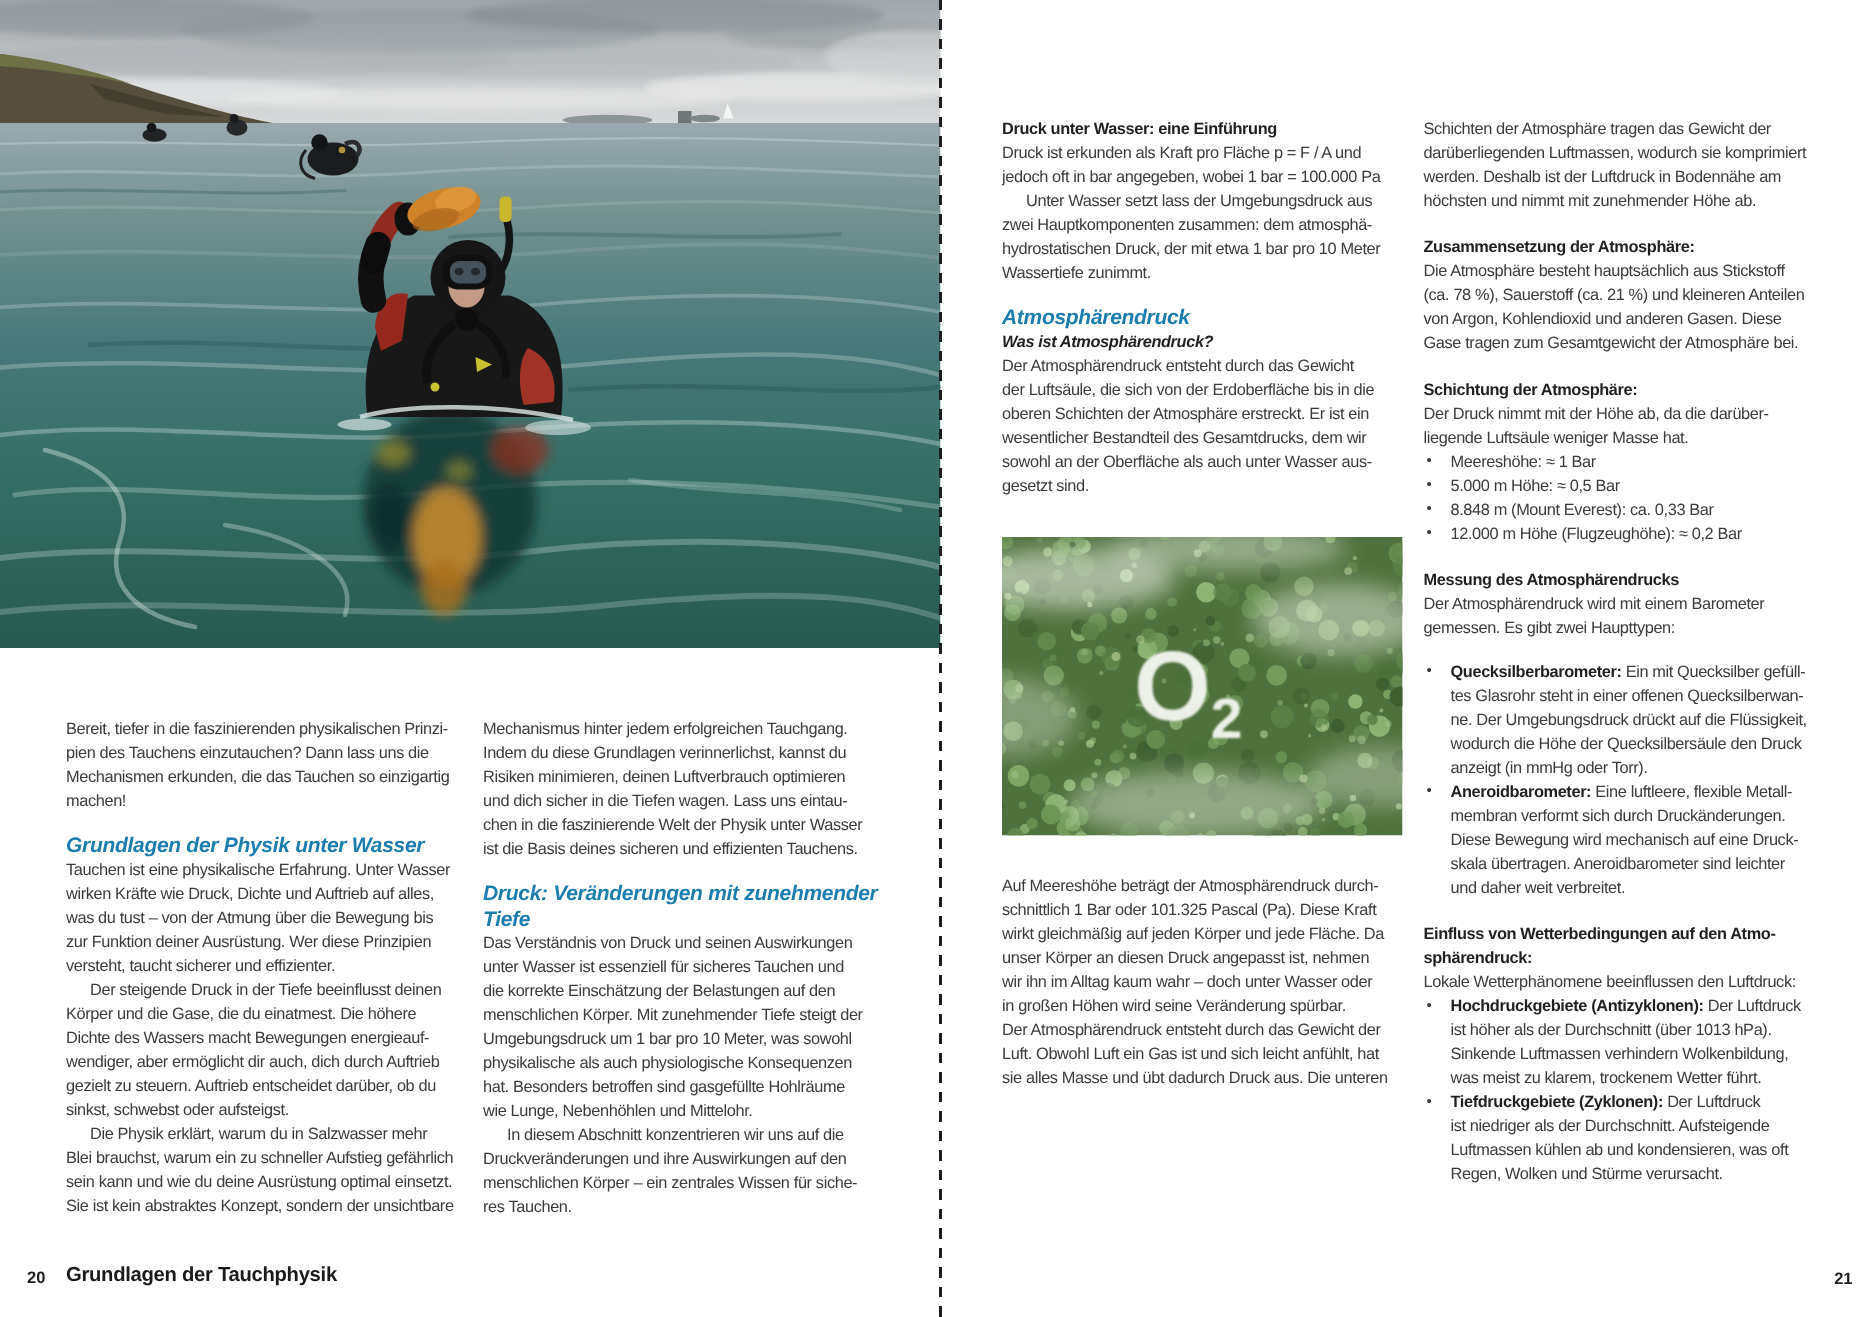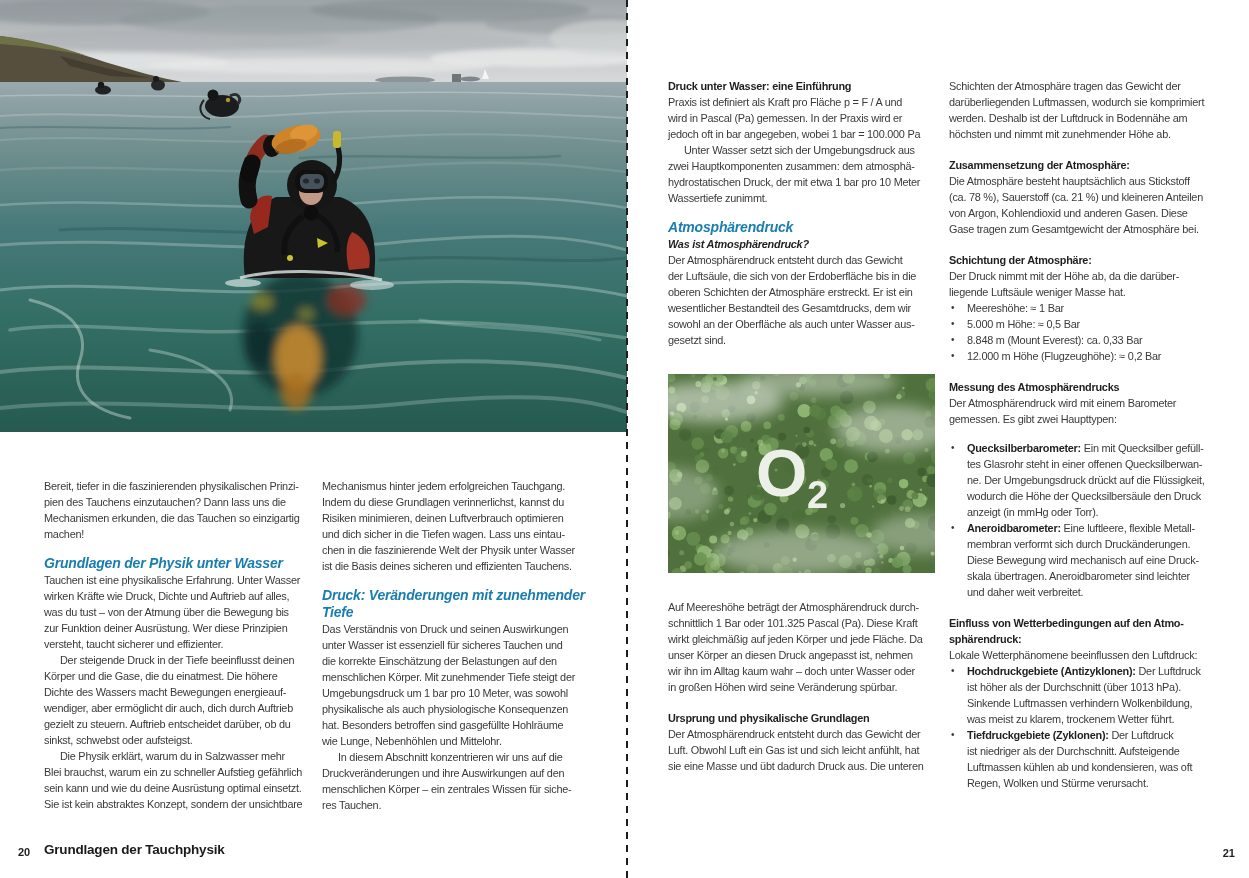"Praxis ist definiert als Kraft" div.line { text: Praxis ist definiert -> Druck ist erkunden }
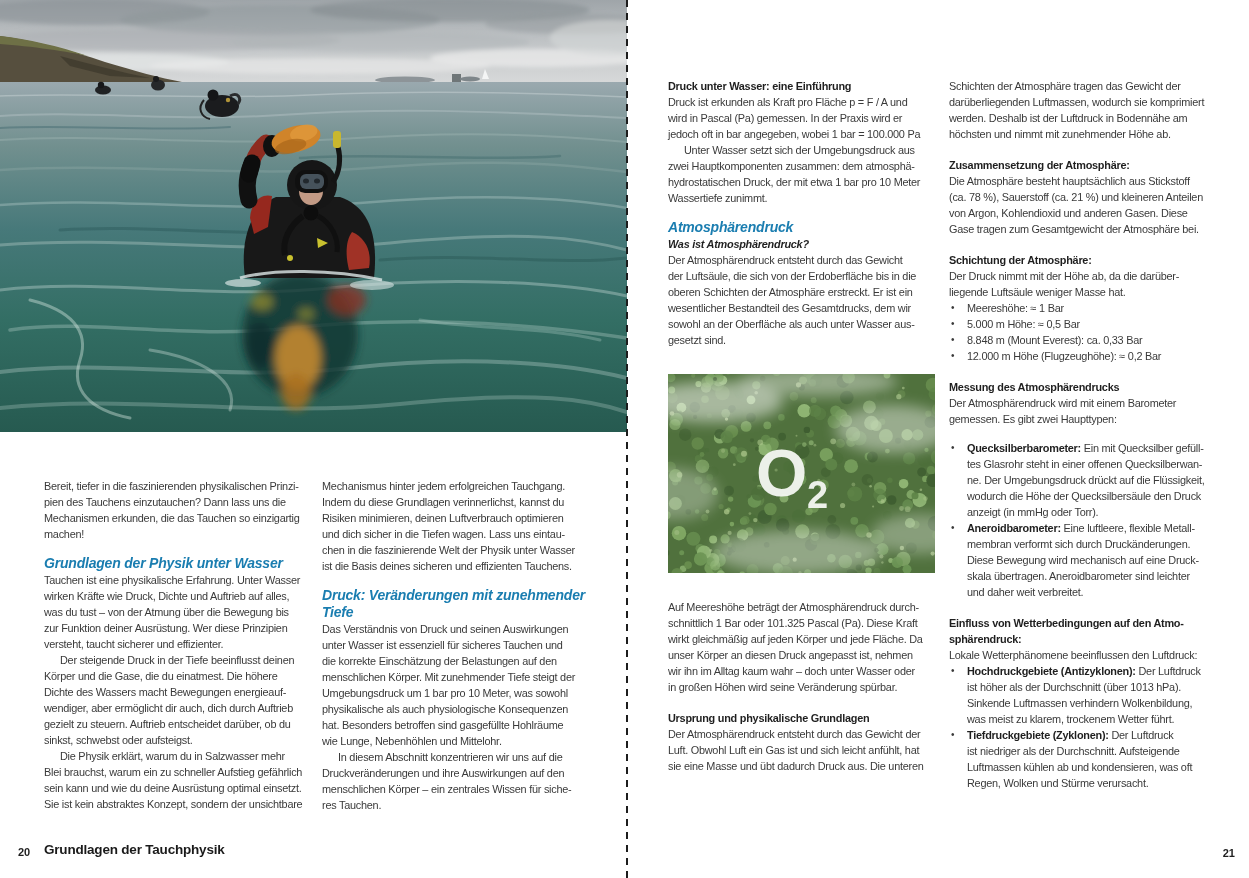"wird in Pascal (Pa) gemessen." div.line { html: <div>wird in Pascal (Pa) gemessen. In der Praxis wird er</div> -> none }
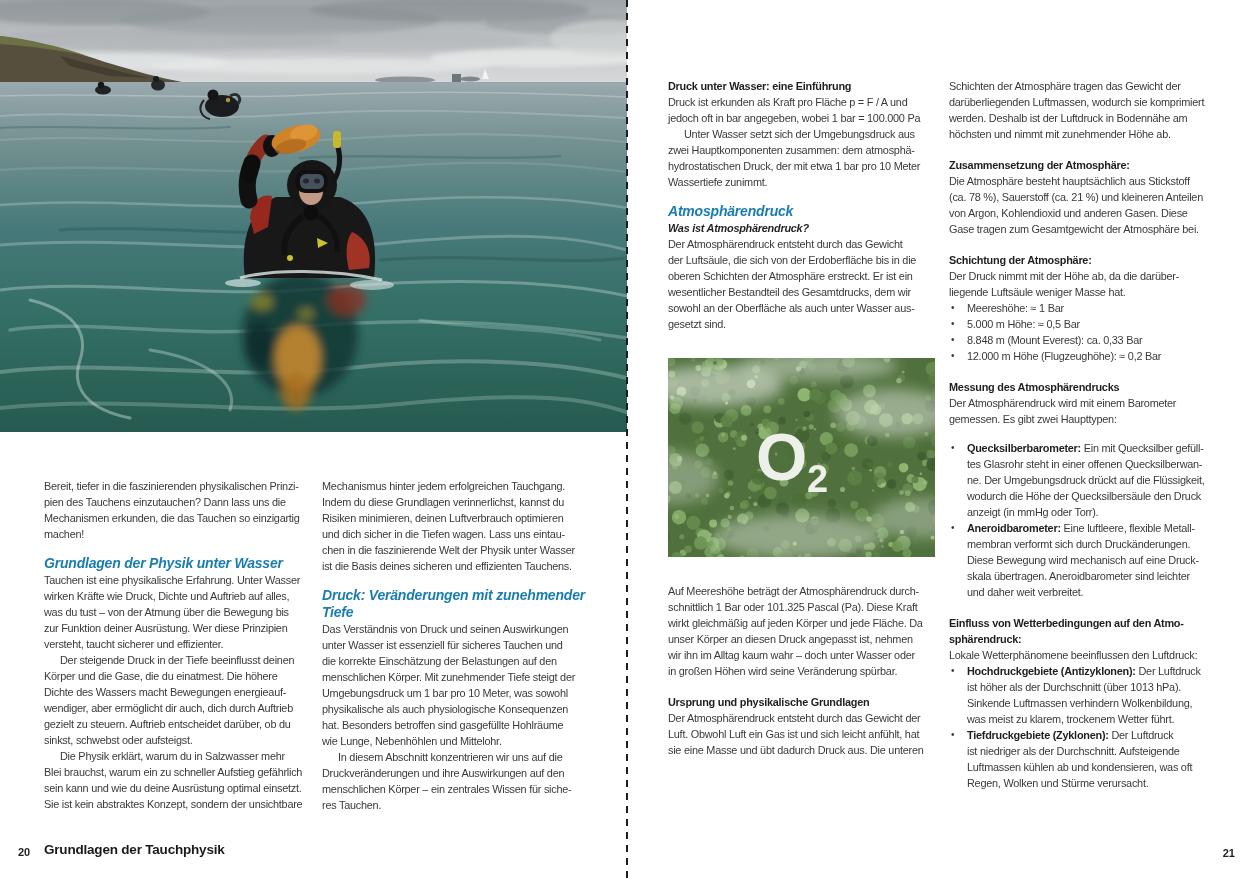"Unter Wasser setzt sich der" div.line { text: sich -> lass }
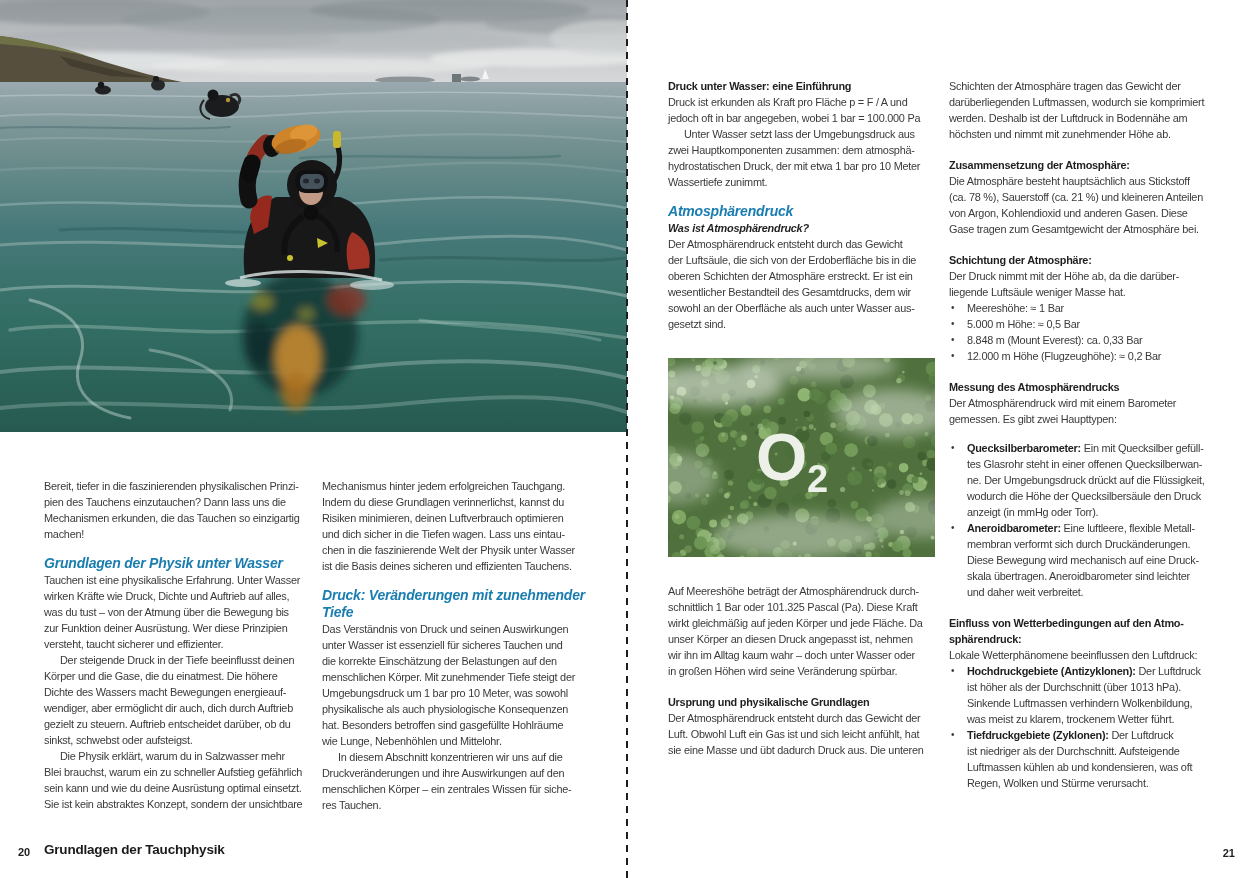"Ursprung und physikalische Grundlagen" div.h-bold { html: <div> <div>Ursprung und physikalische Grundlagen</div> </div> -> none }
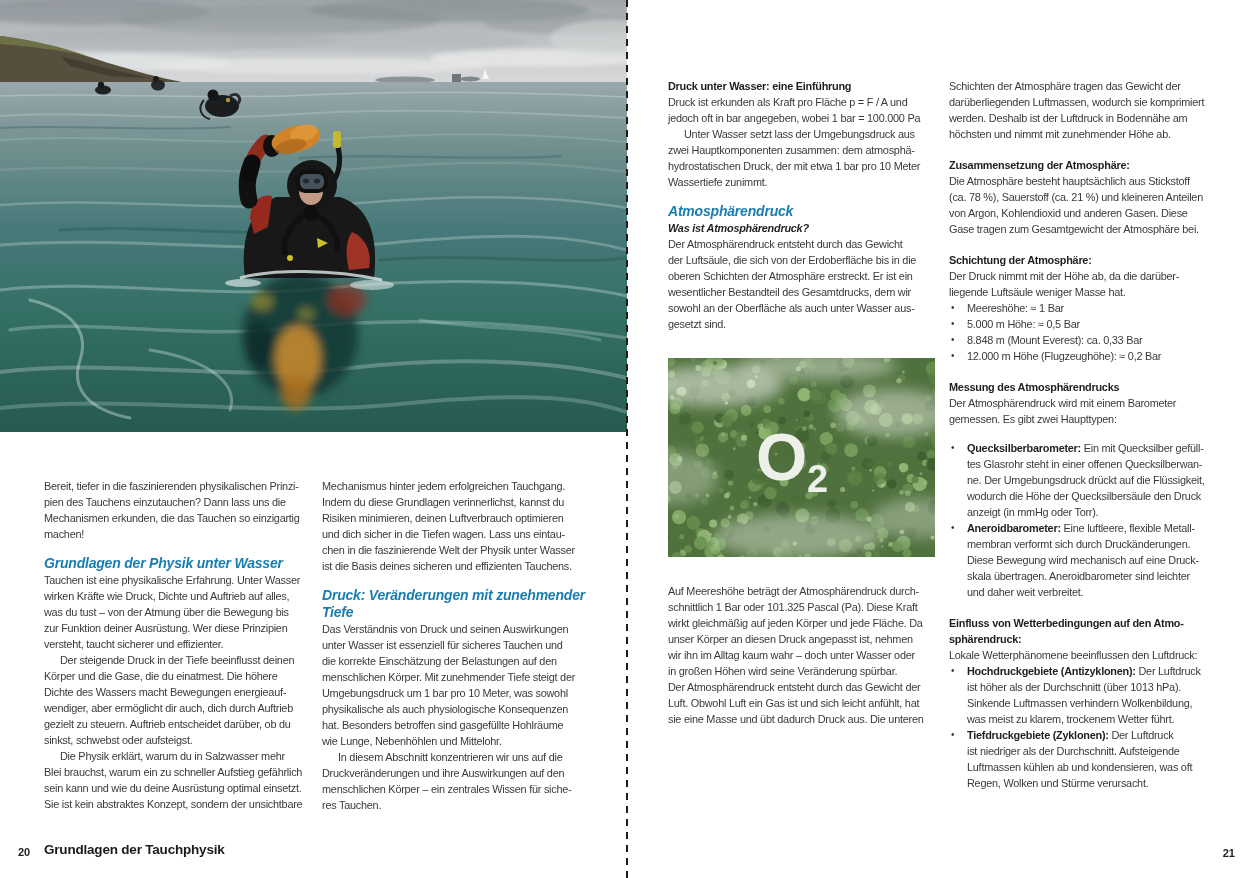"sie eine Masse und übt" div.line { text: eine -> alles }
